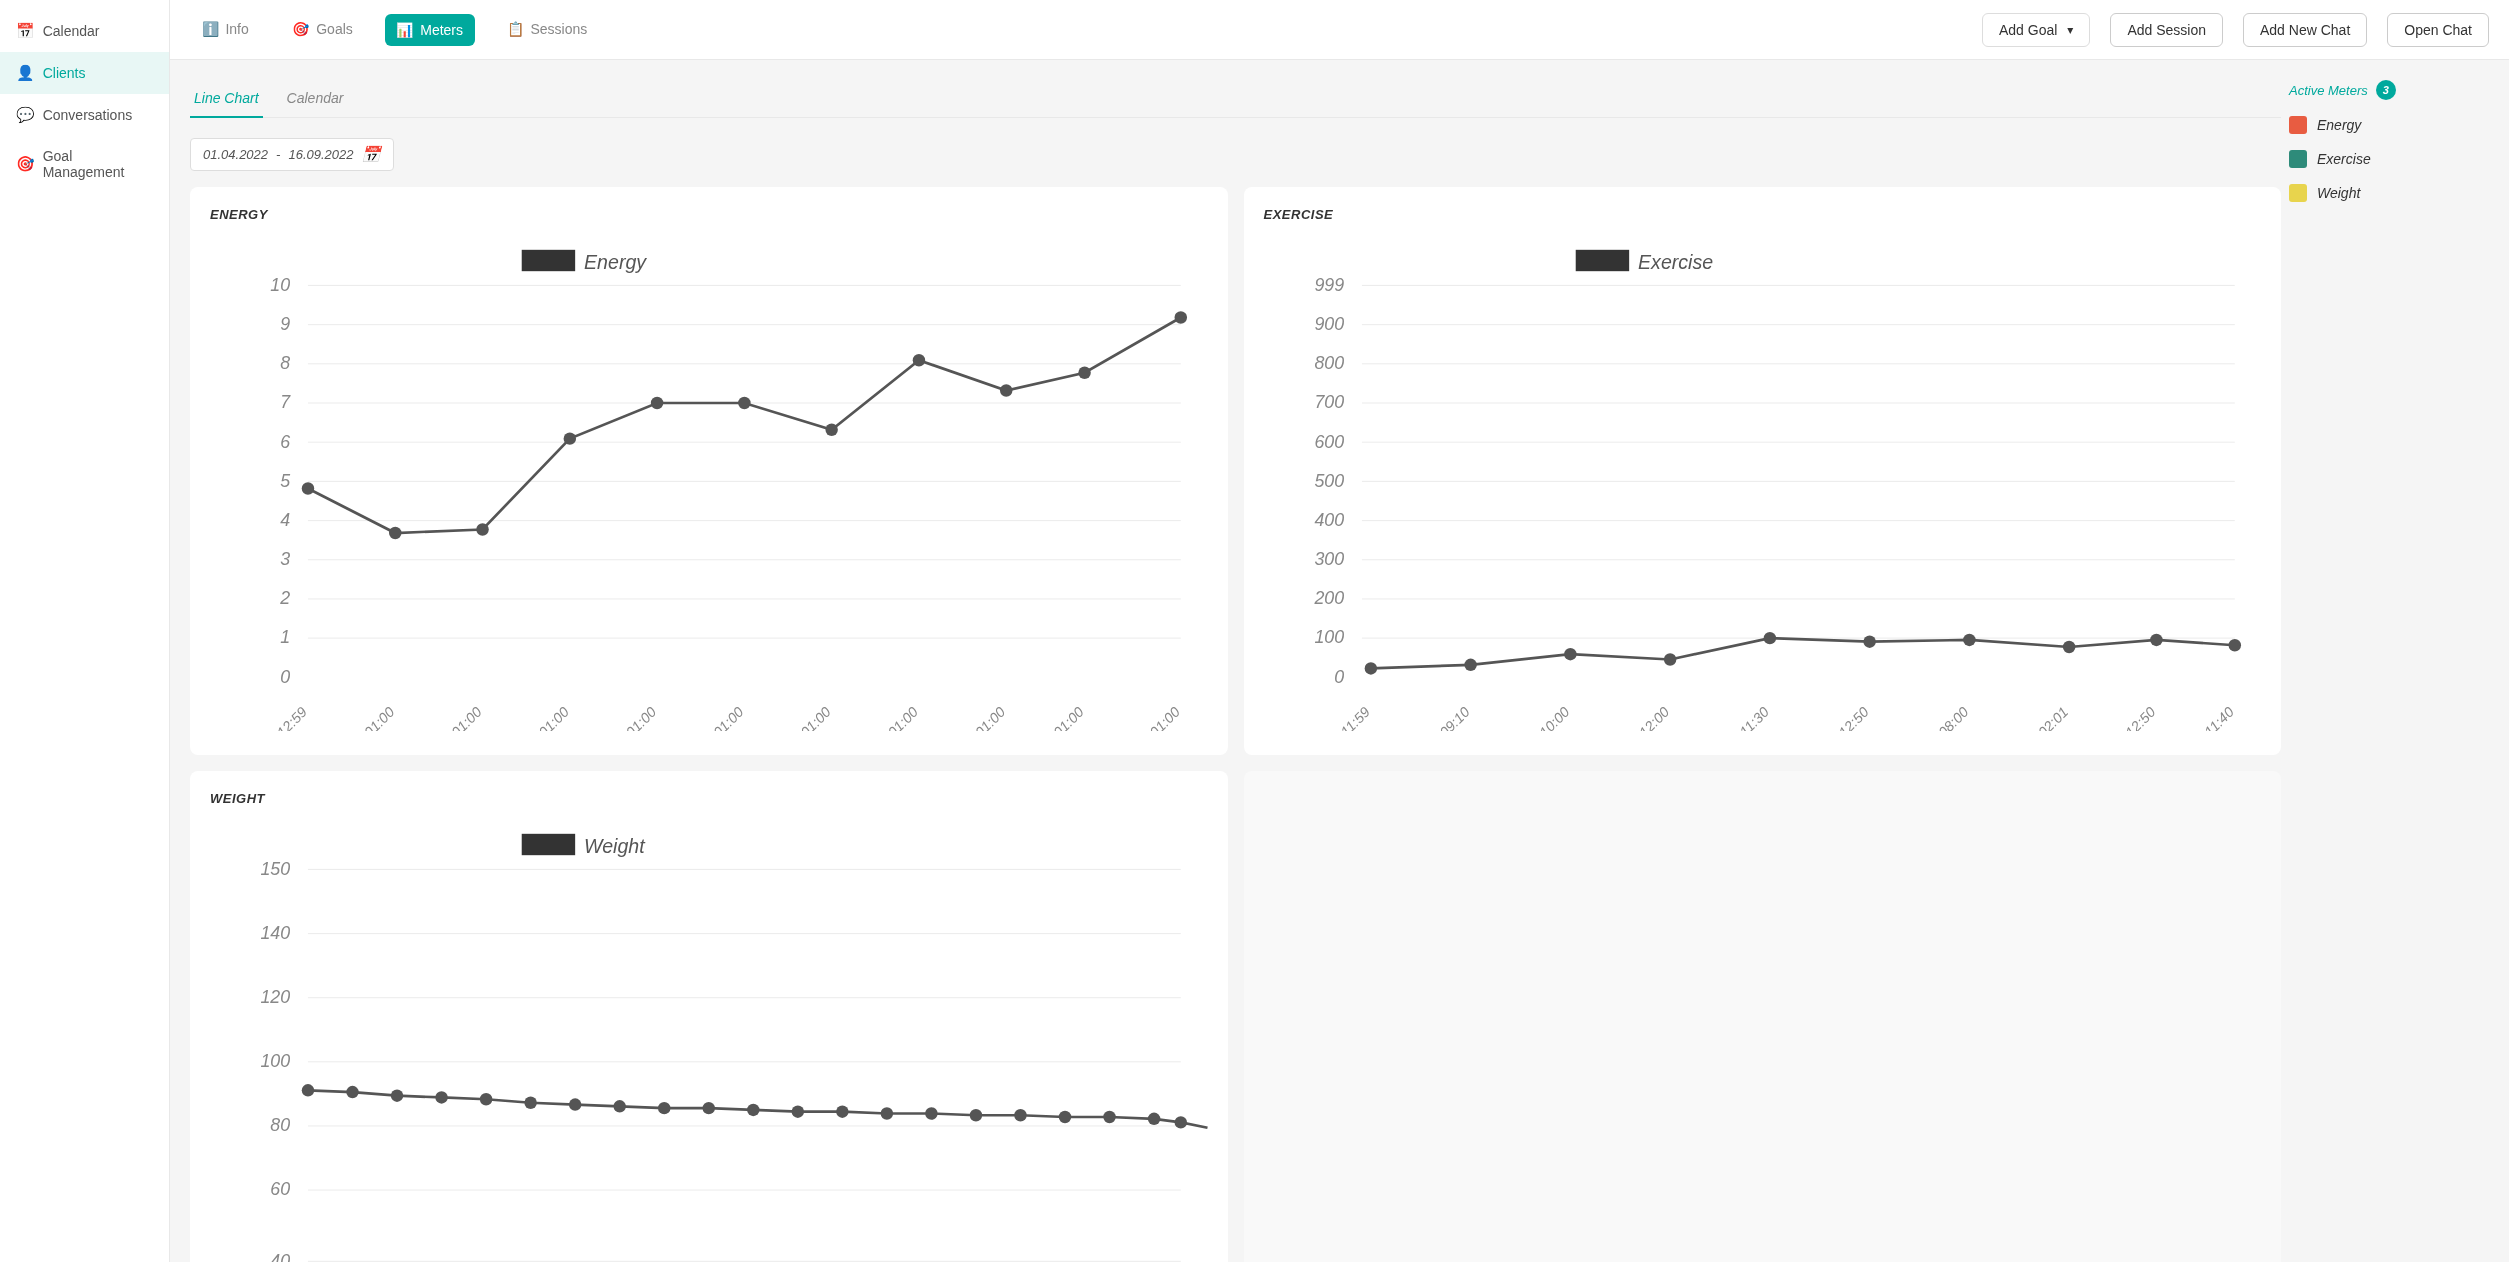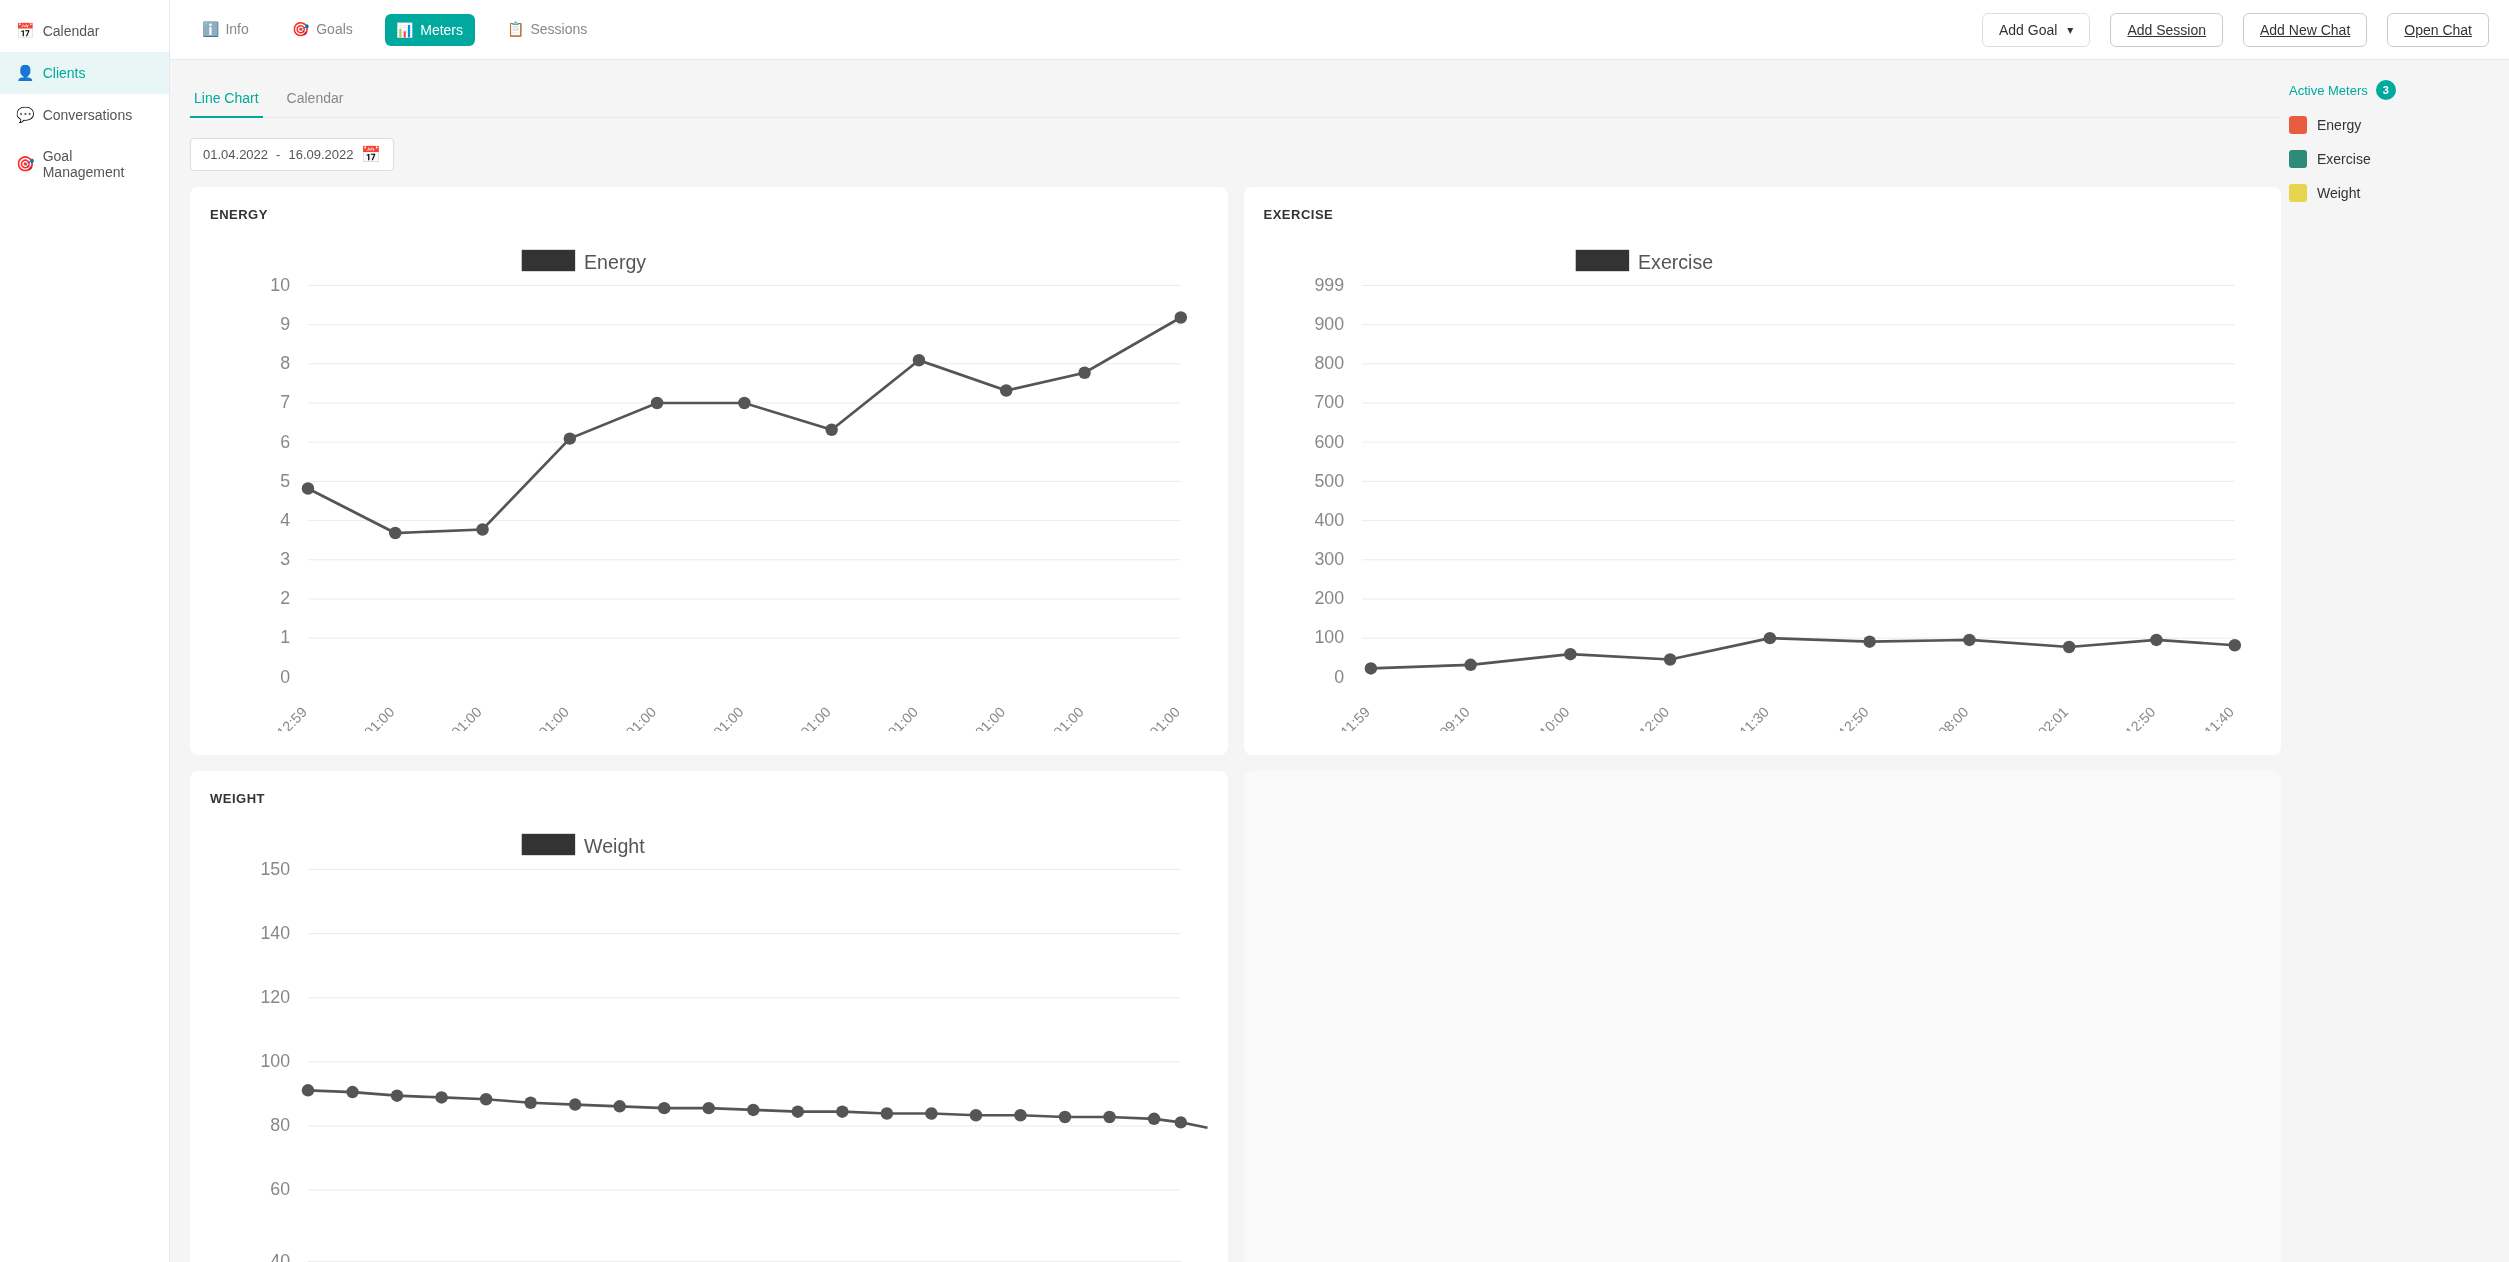"Add Session" .btn-outline { text-decoration: underline -> none }
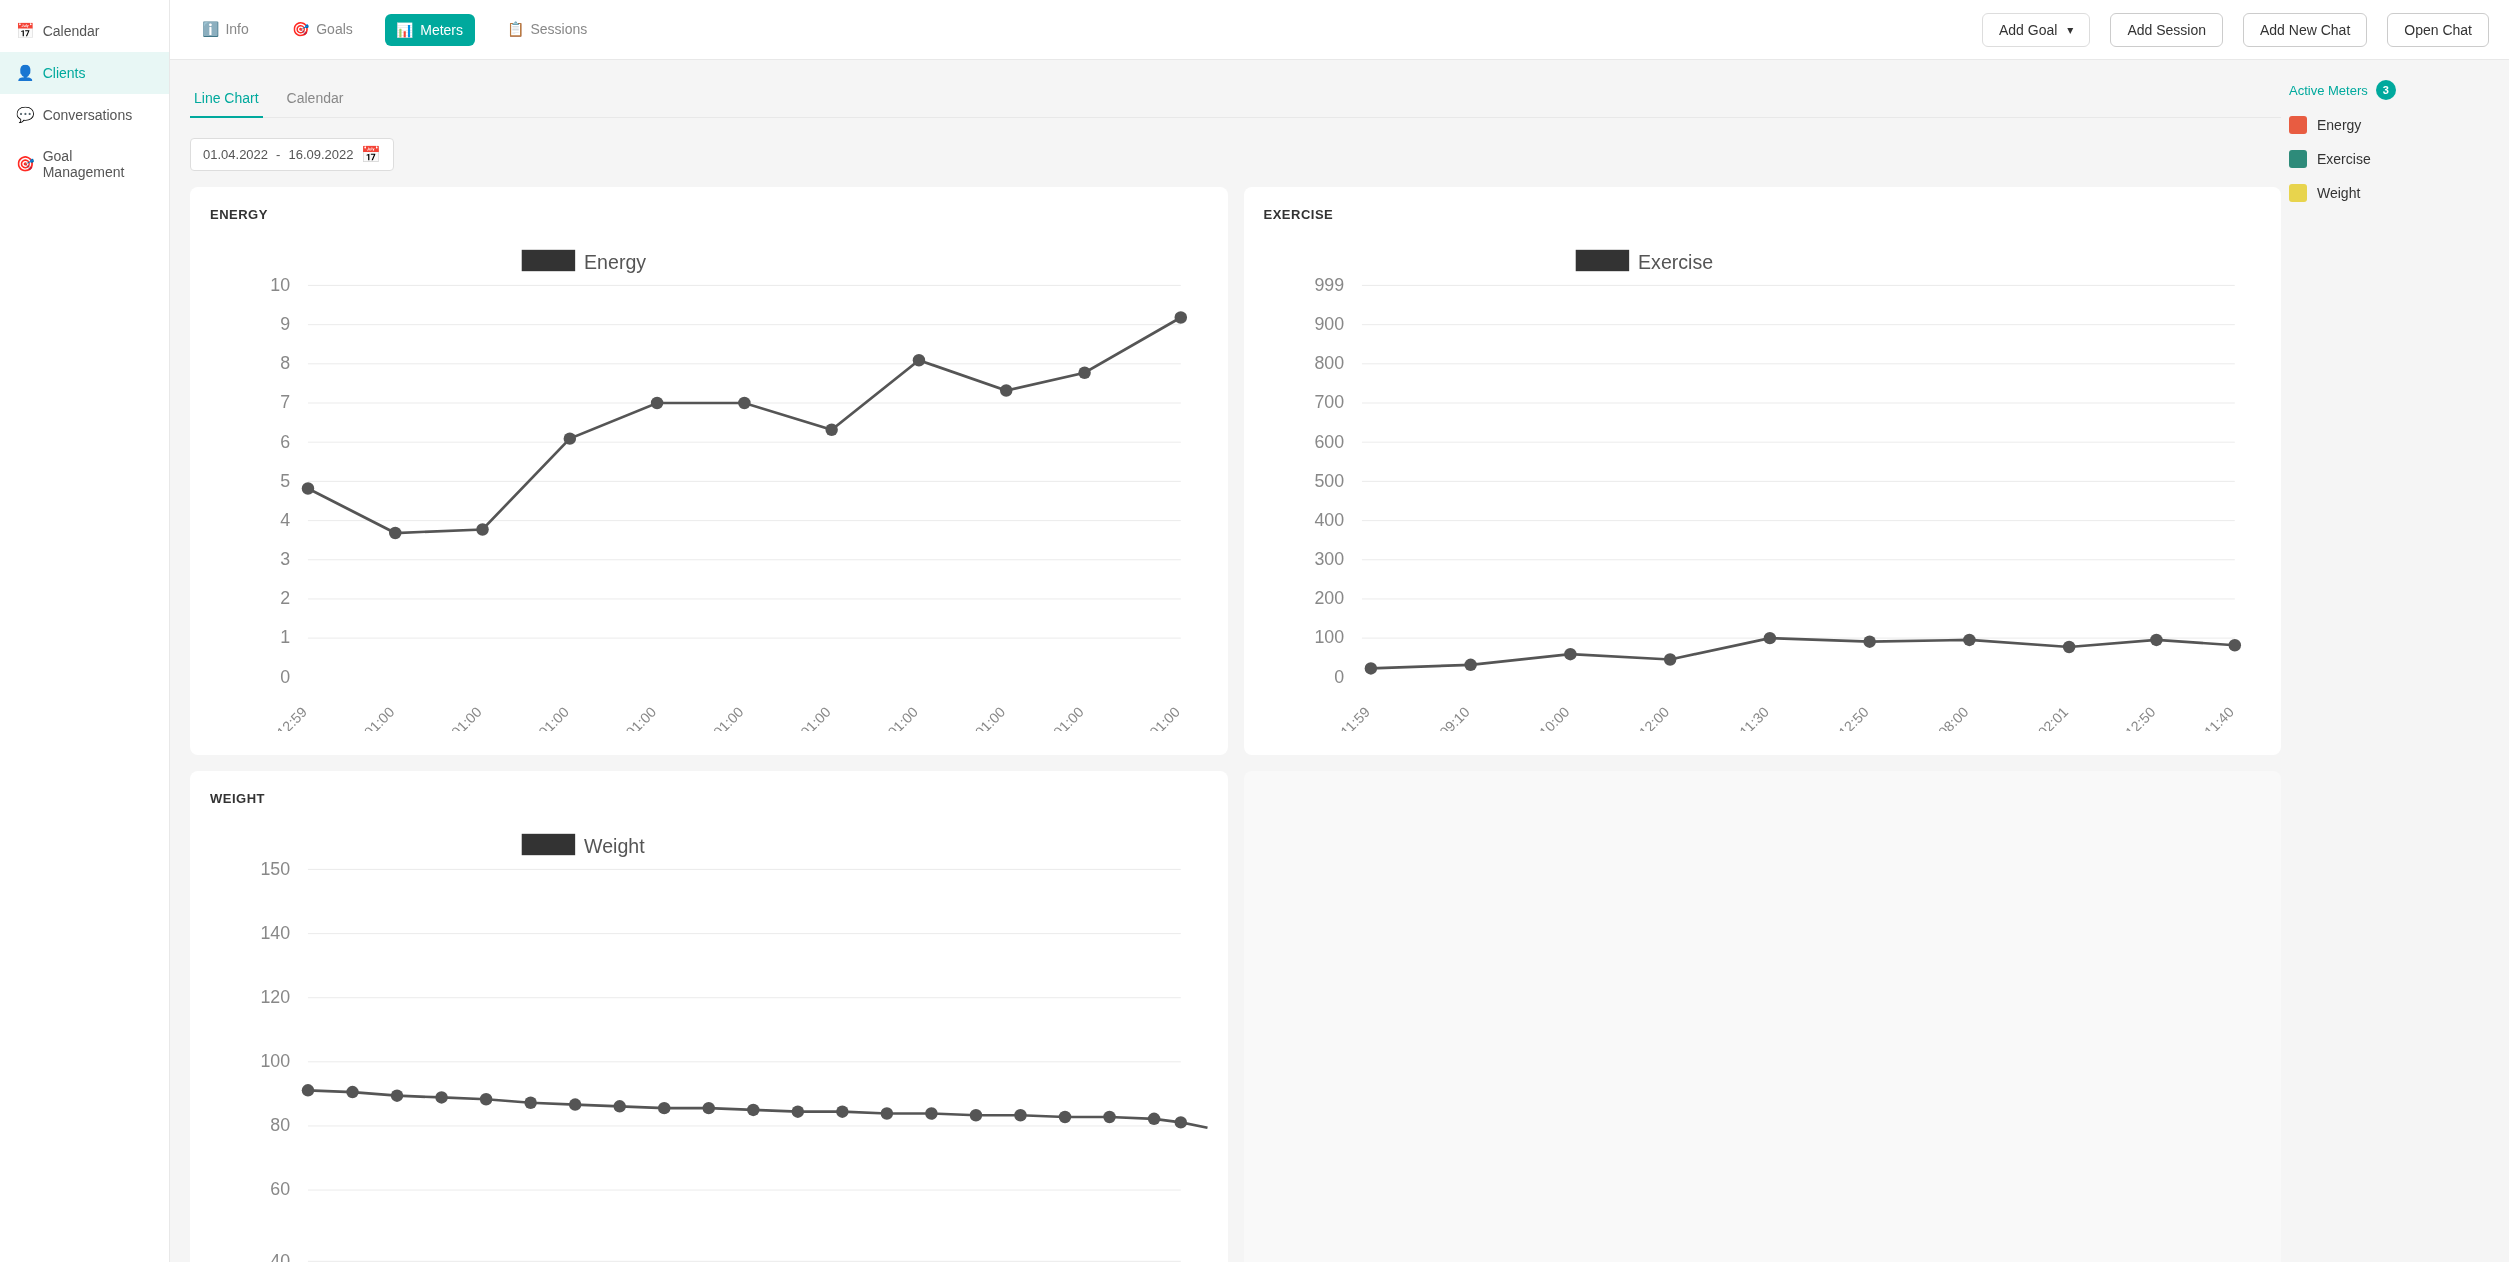"Line Chart" .content { font-style: none -> italic }
